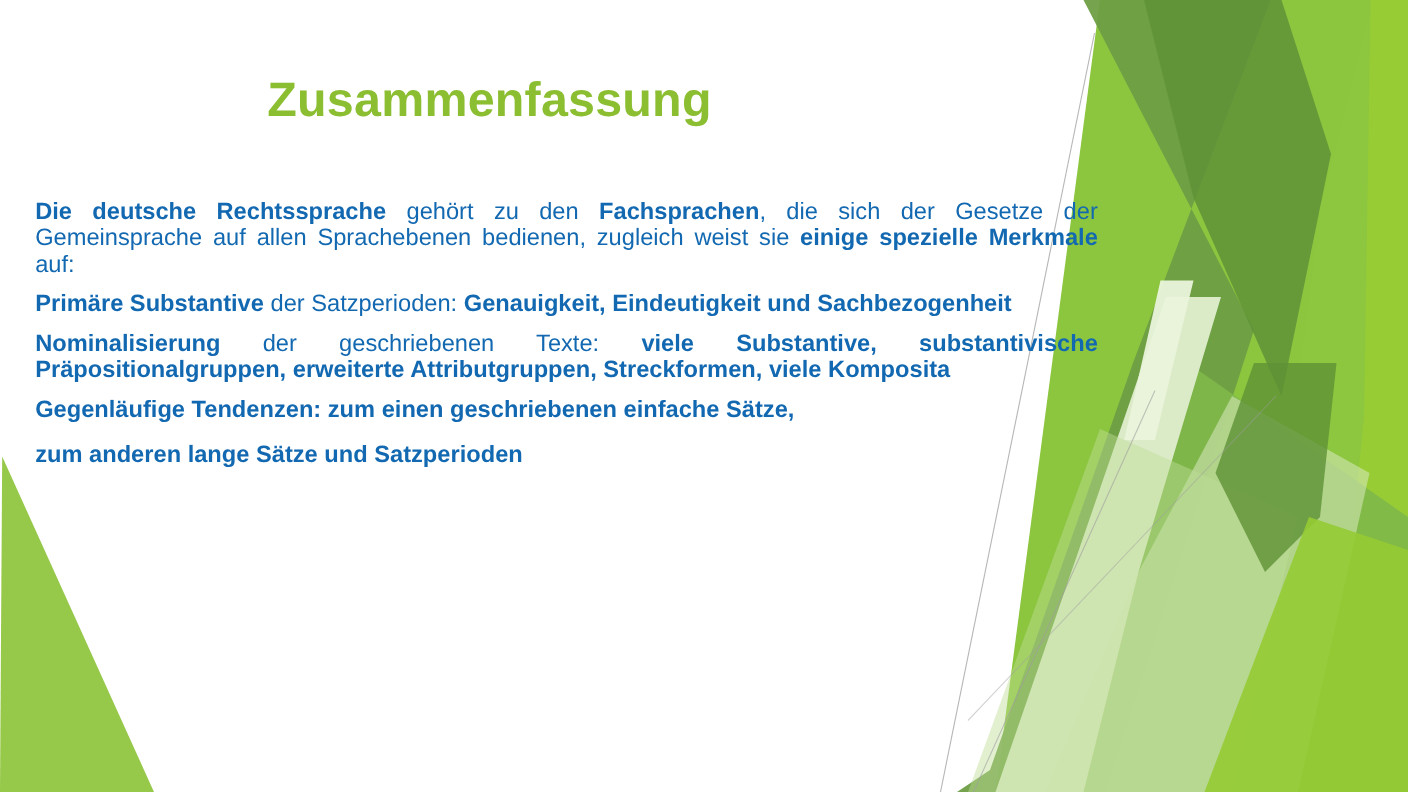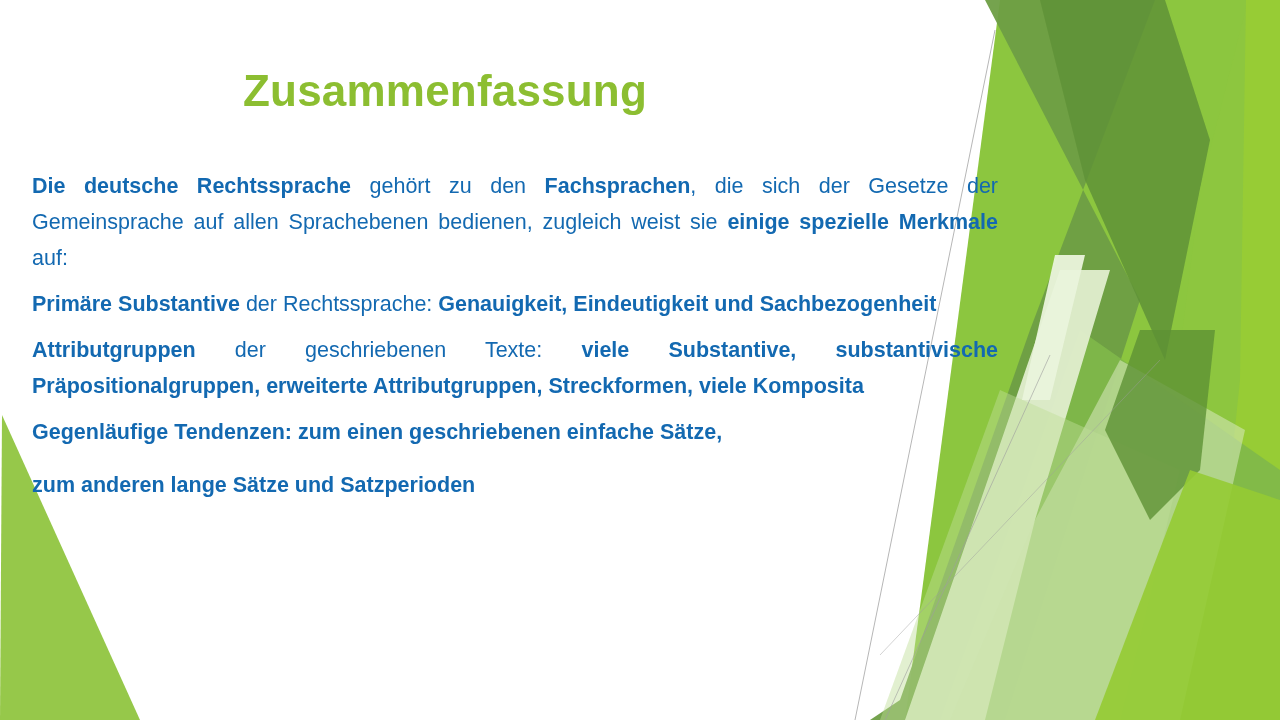"Die deutsche Rechtssprache gehört zu" .para { line-height: 36px -> 24px; margin: 0 0 10px 0 -> 12px 0 10px 0 }
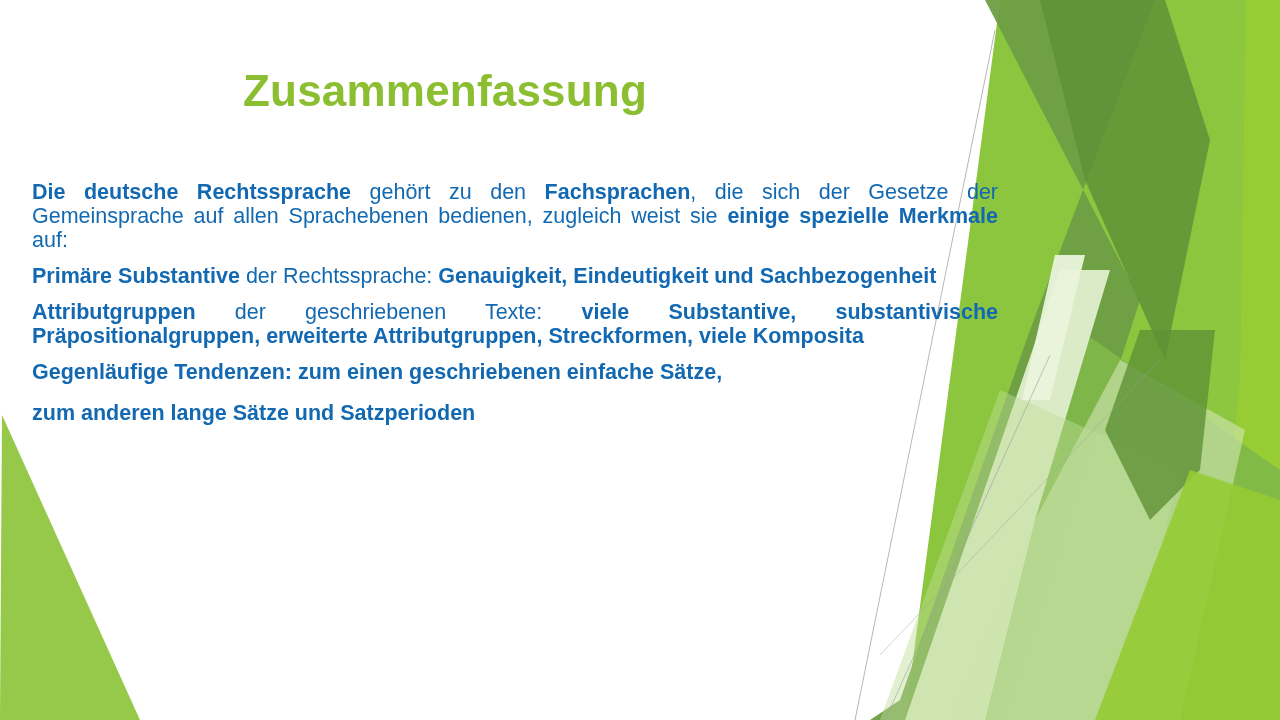"der Rechtssprache:" span.r { text: Rechtssprache -> Satzperioden }
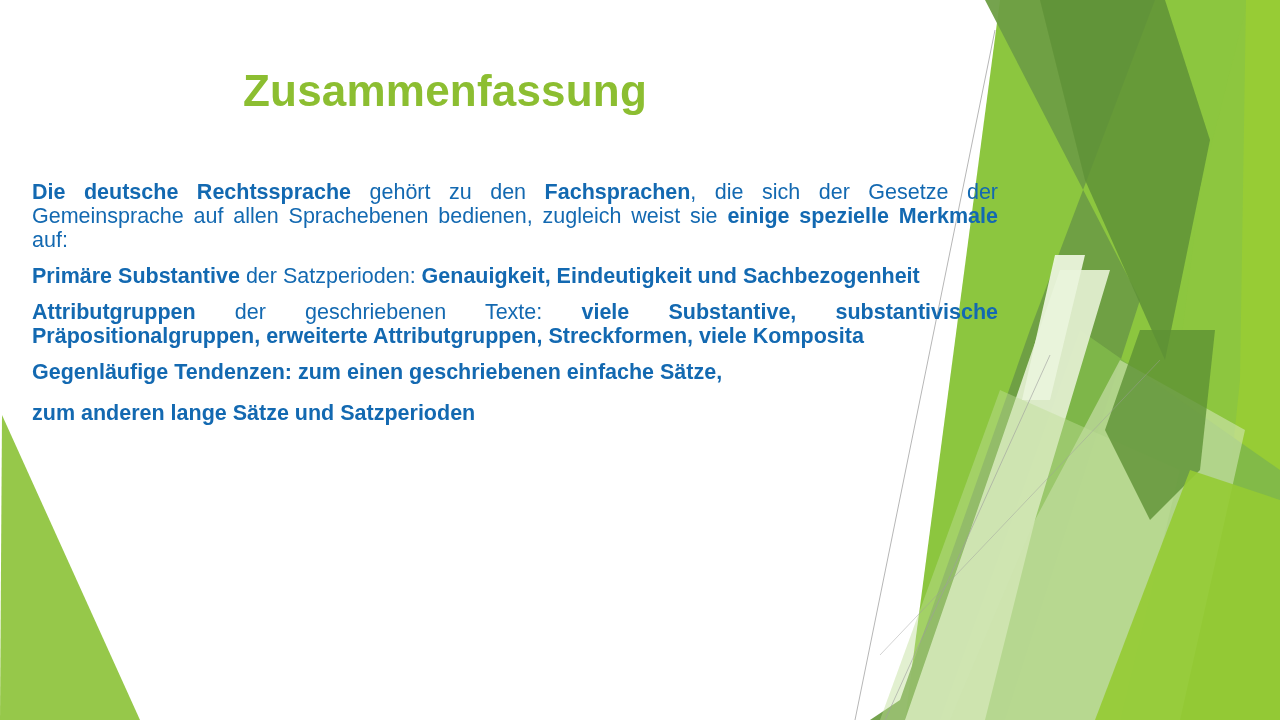"Attributgruppen" span.b { text: Attributgruppen -> Nominalisierung }
